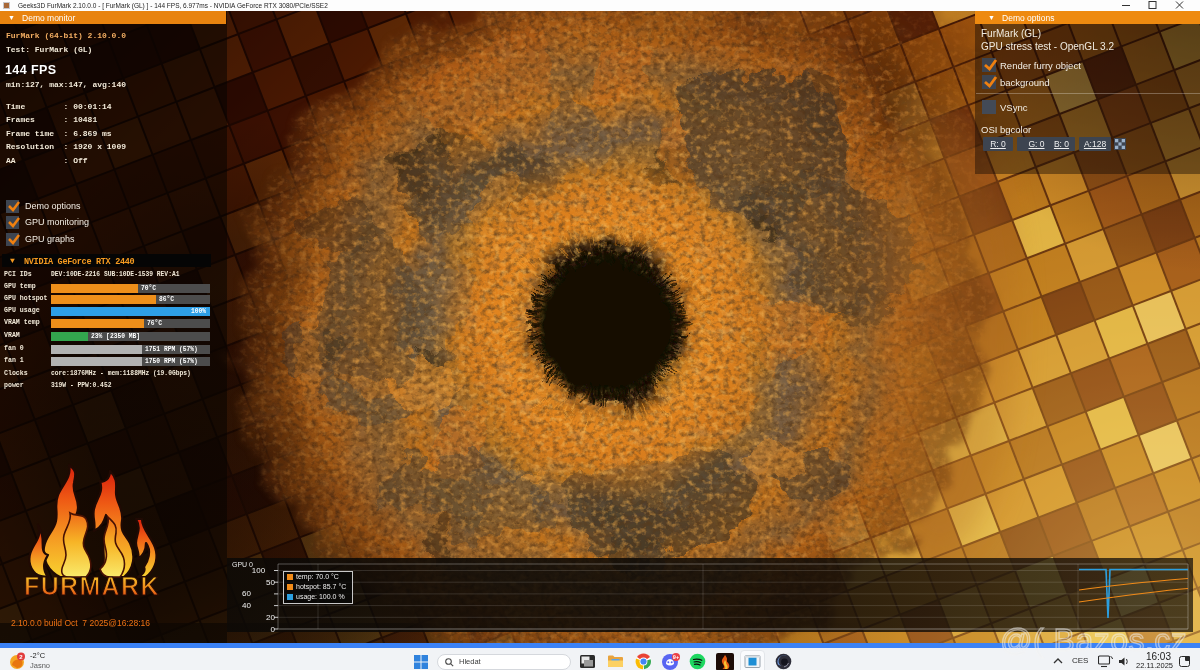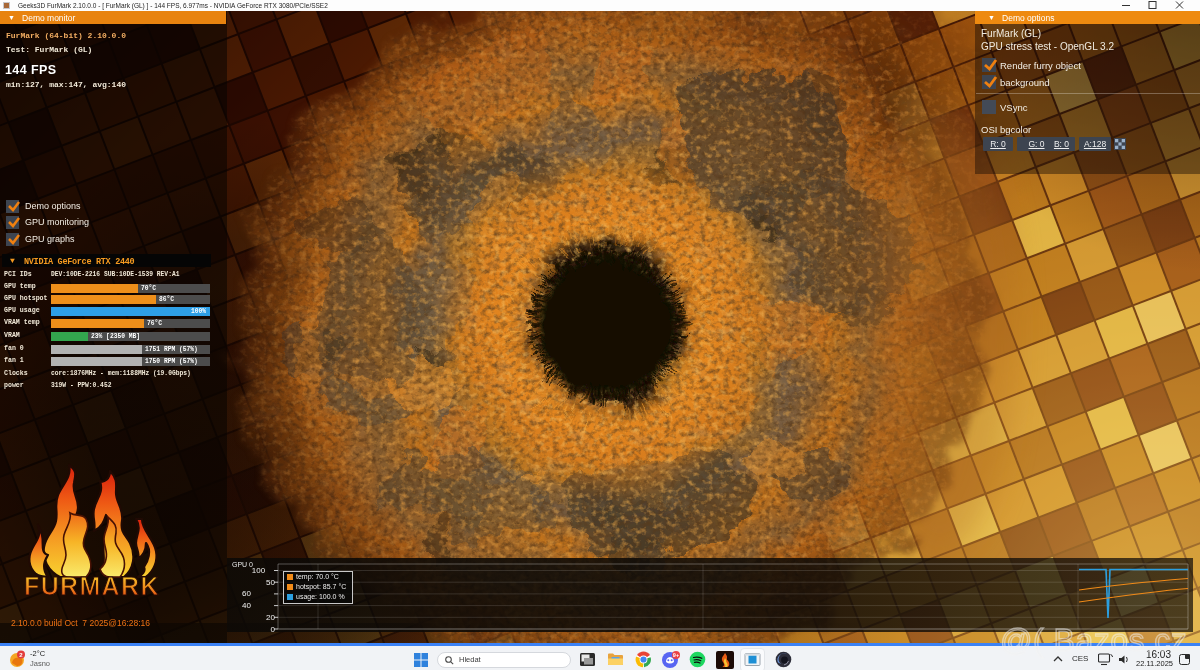"Time : 00:01:14" div.abs { html: none -> <div>Time : 00:01:14 Frames : 10481 Frame time : 6.869 ms Resolution : 1920 x 1009 AA : Off</div> }
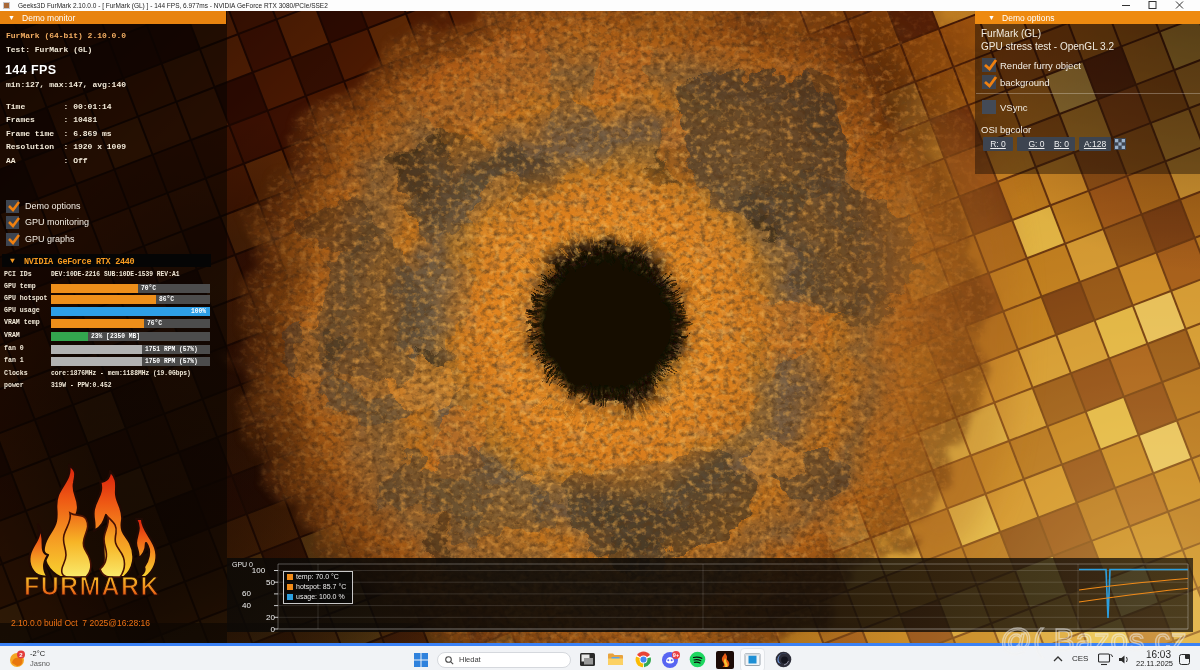"-2°C" #taskbar { border-top: 3px solid #3b82f6 -> 5px solid #3b82f6 }
